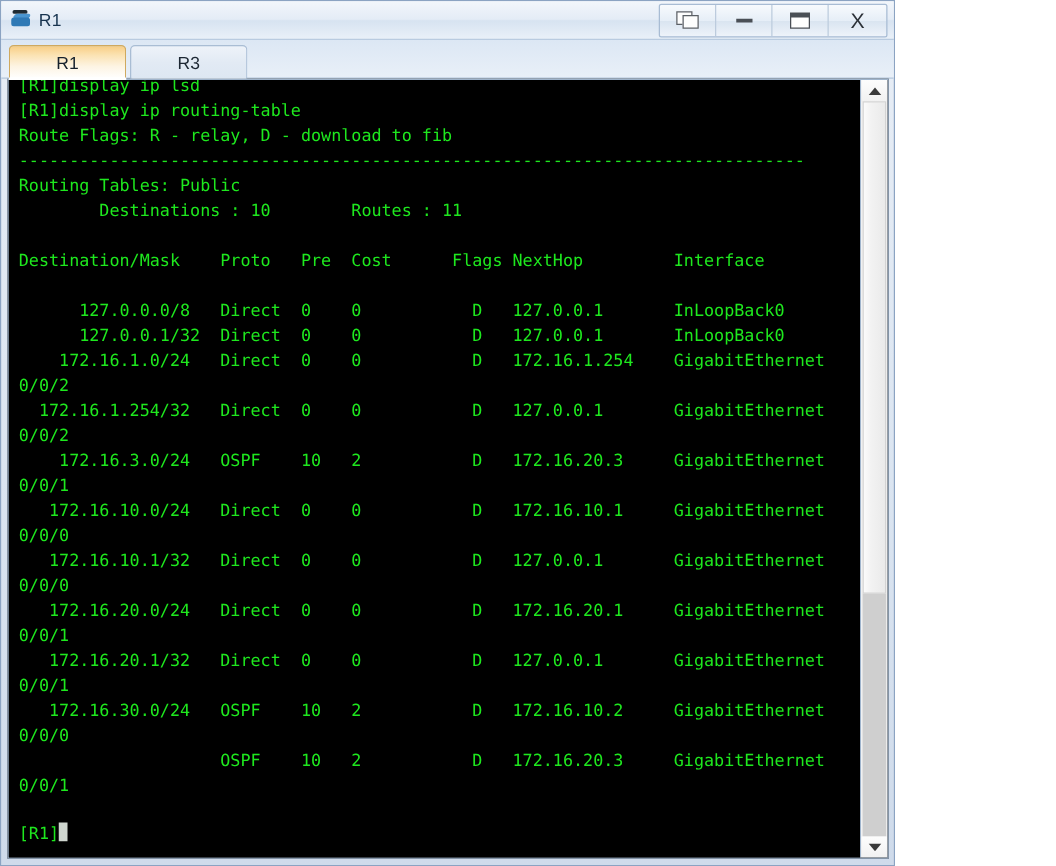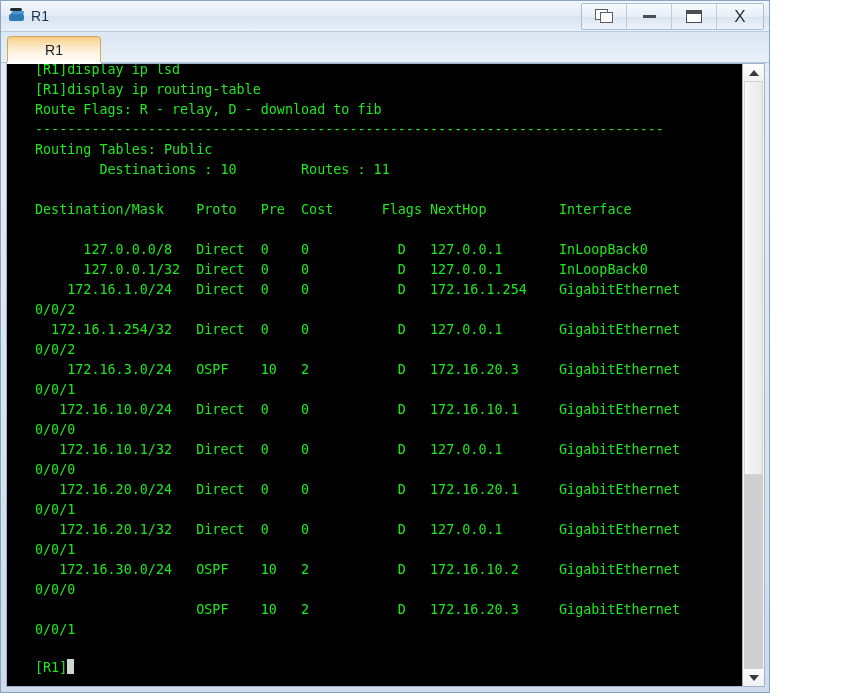"R1" .window { width: 770px -> 716px }
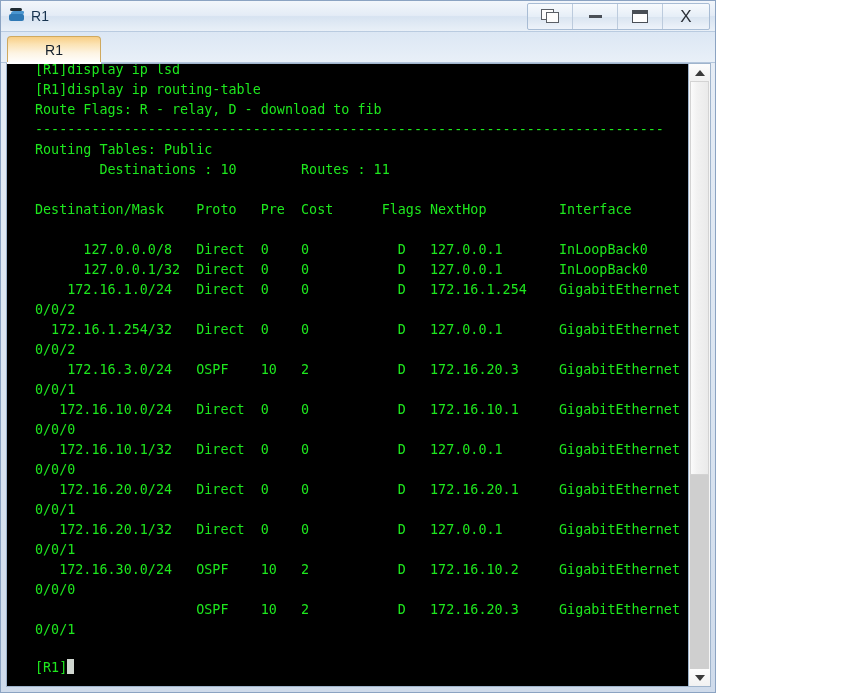"R3" div.tab { html: none -> <div> <span>R3</span> </div> }
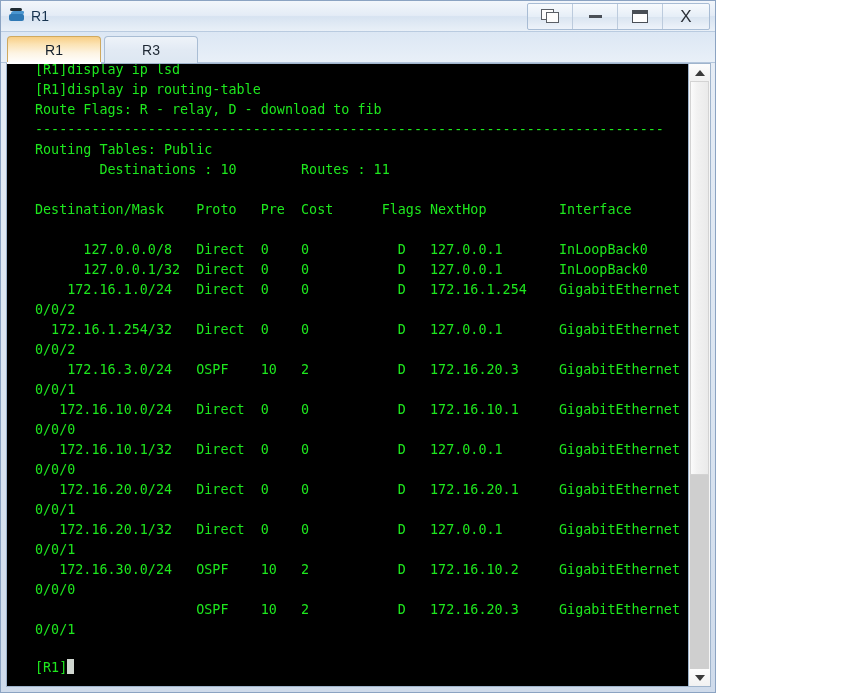"[R1]display ip lsd" .term-frame { padding-left: 20px -> none }
